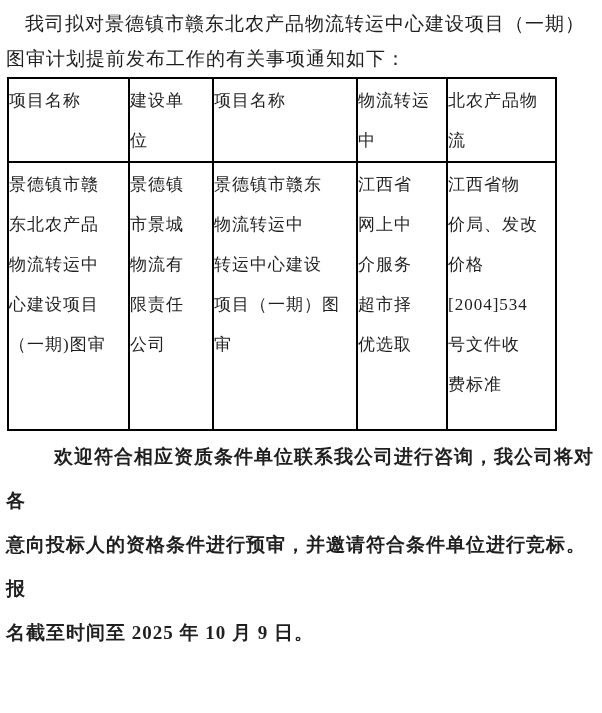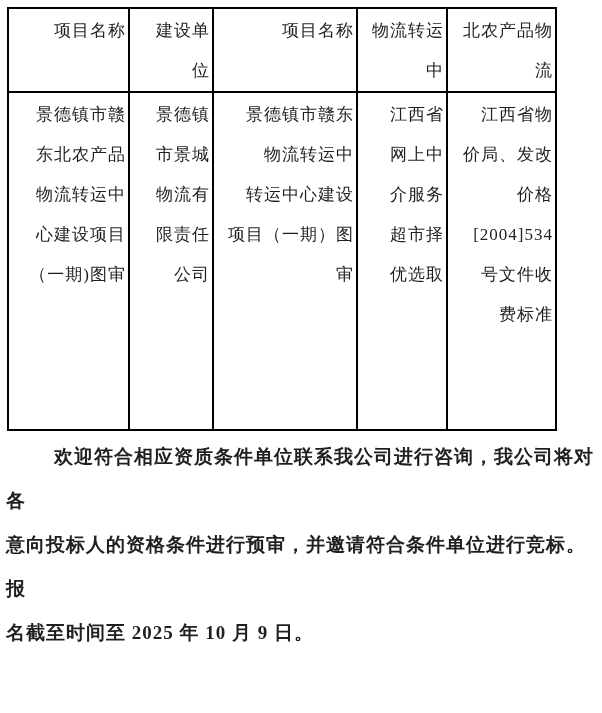"我司拟对景德镇市赣东北农产品物流转运中心建设项目（一期）" p.intro { html: none -> <p>我司拟对景德镇市赣东北农产品物流转运中心建设项目（一期） 图审计划提前发布工作的有关事项通知如下：</p> }
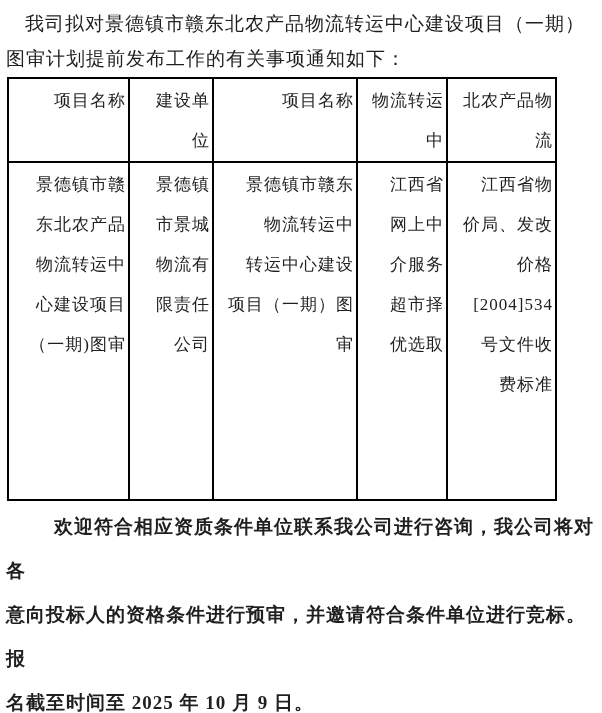"项目名称" table.project-table th, table.project-table td { text-align: right -> left }
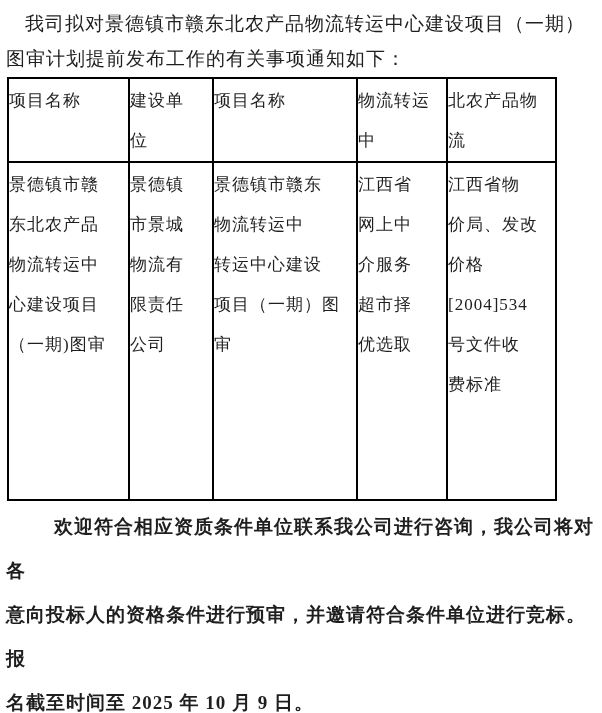"景德镇市赣" tr.body-row { height: 338px -> 268px }
